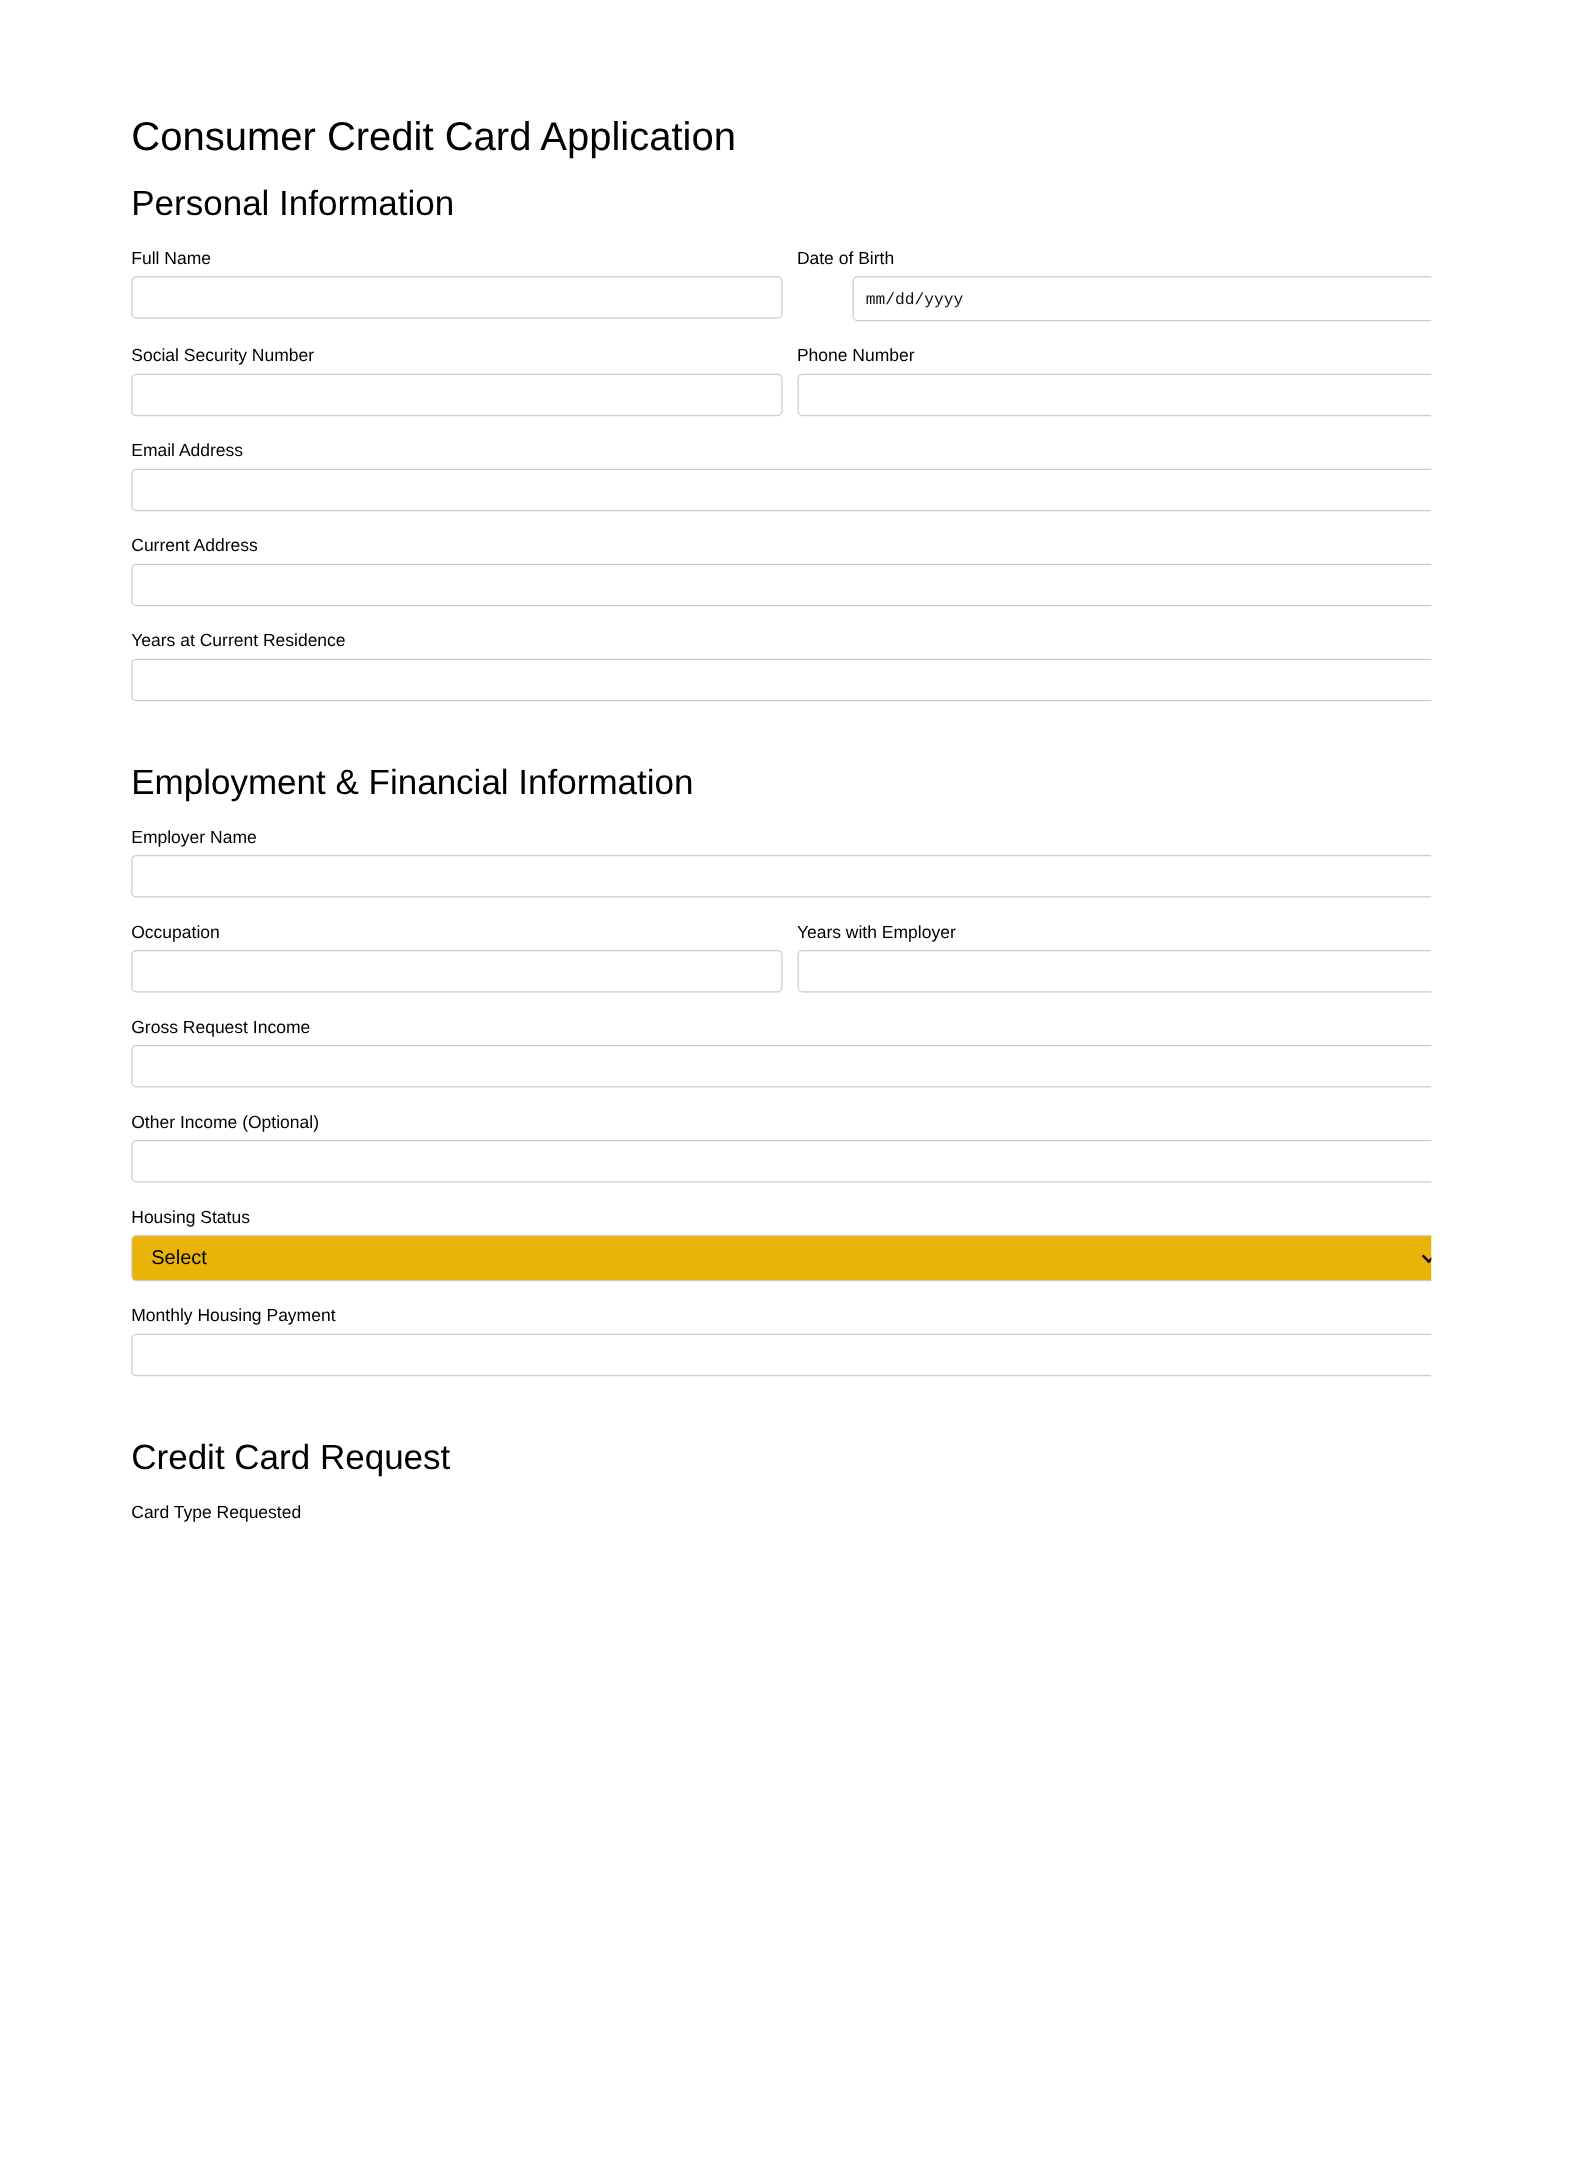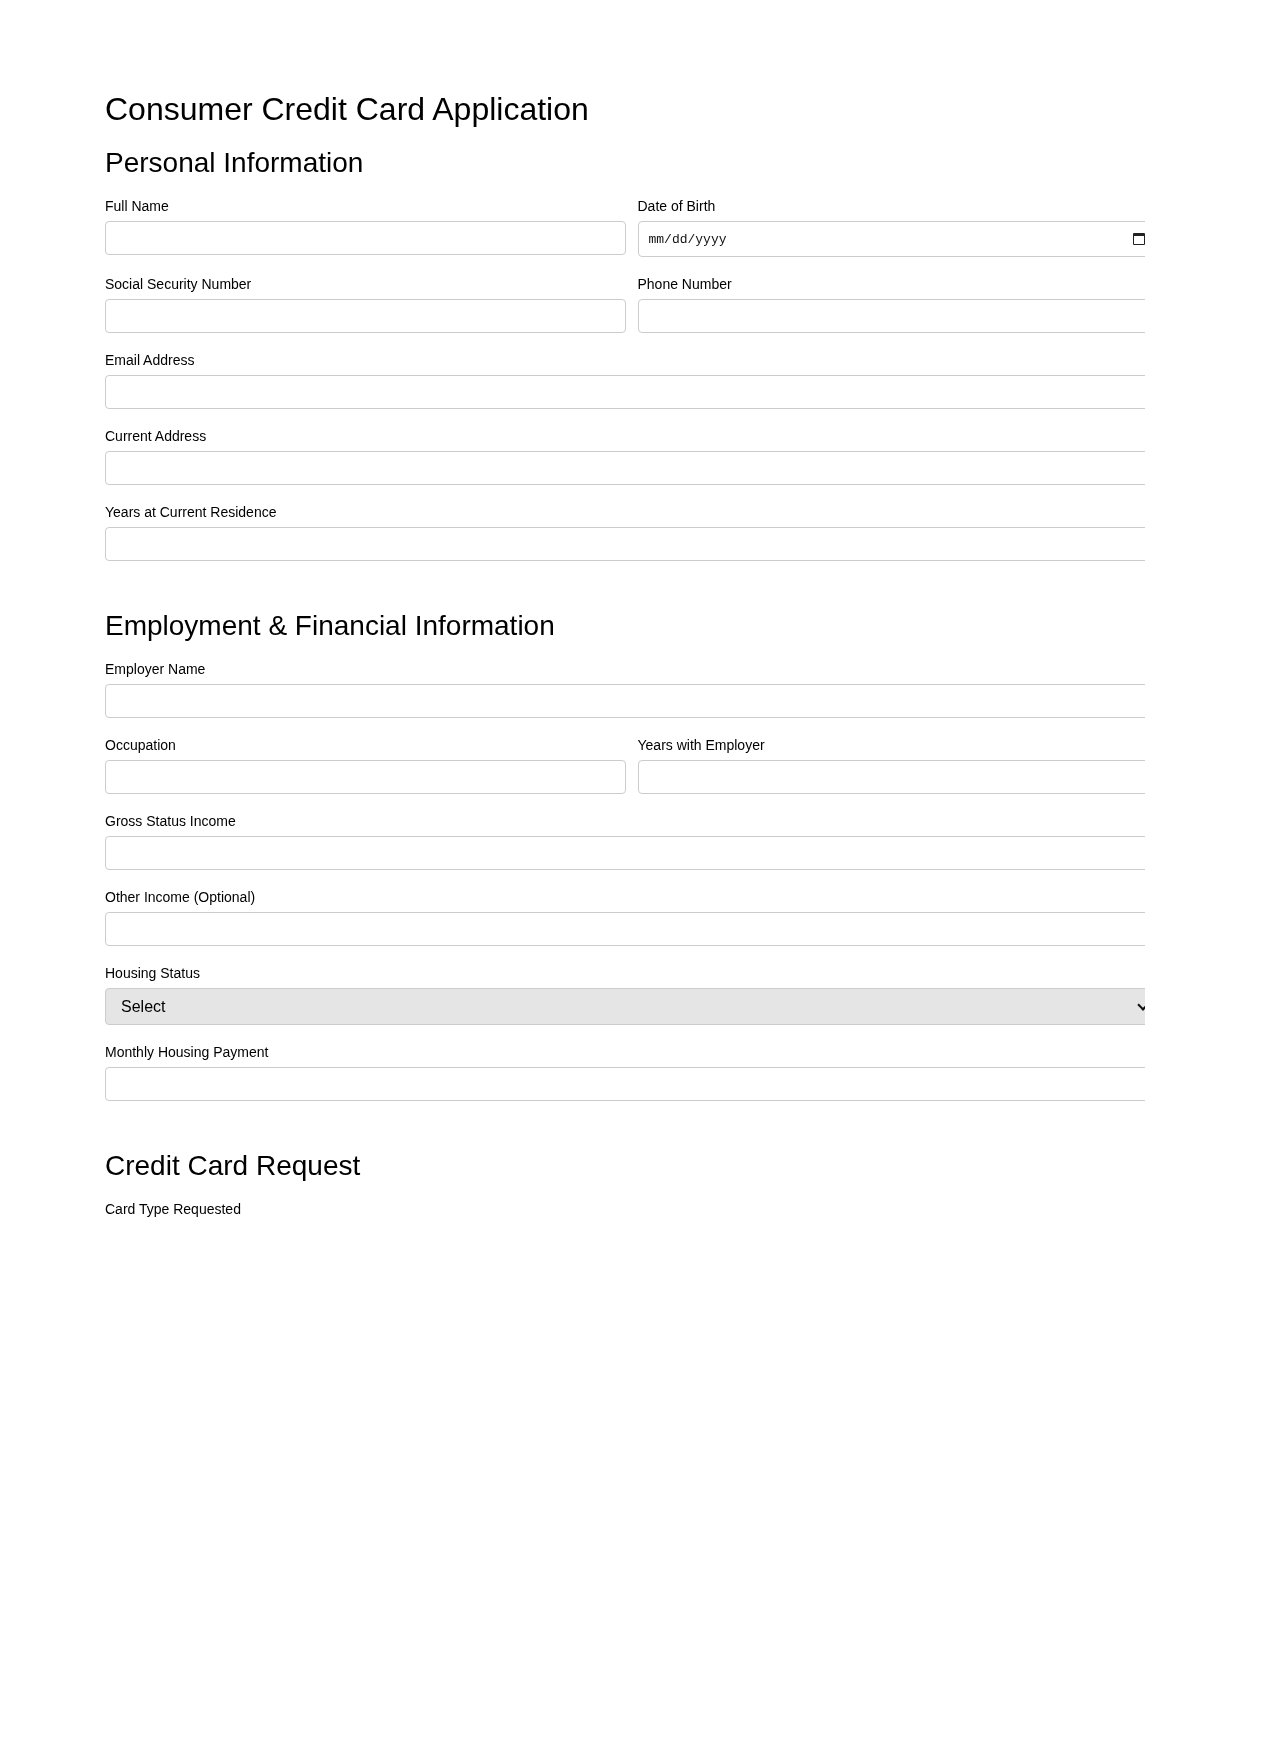"mm/dd/yyyy" .date-wrap { margin-left: none -> 44px }
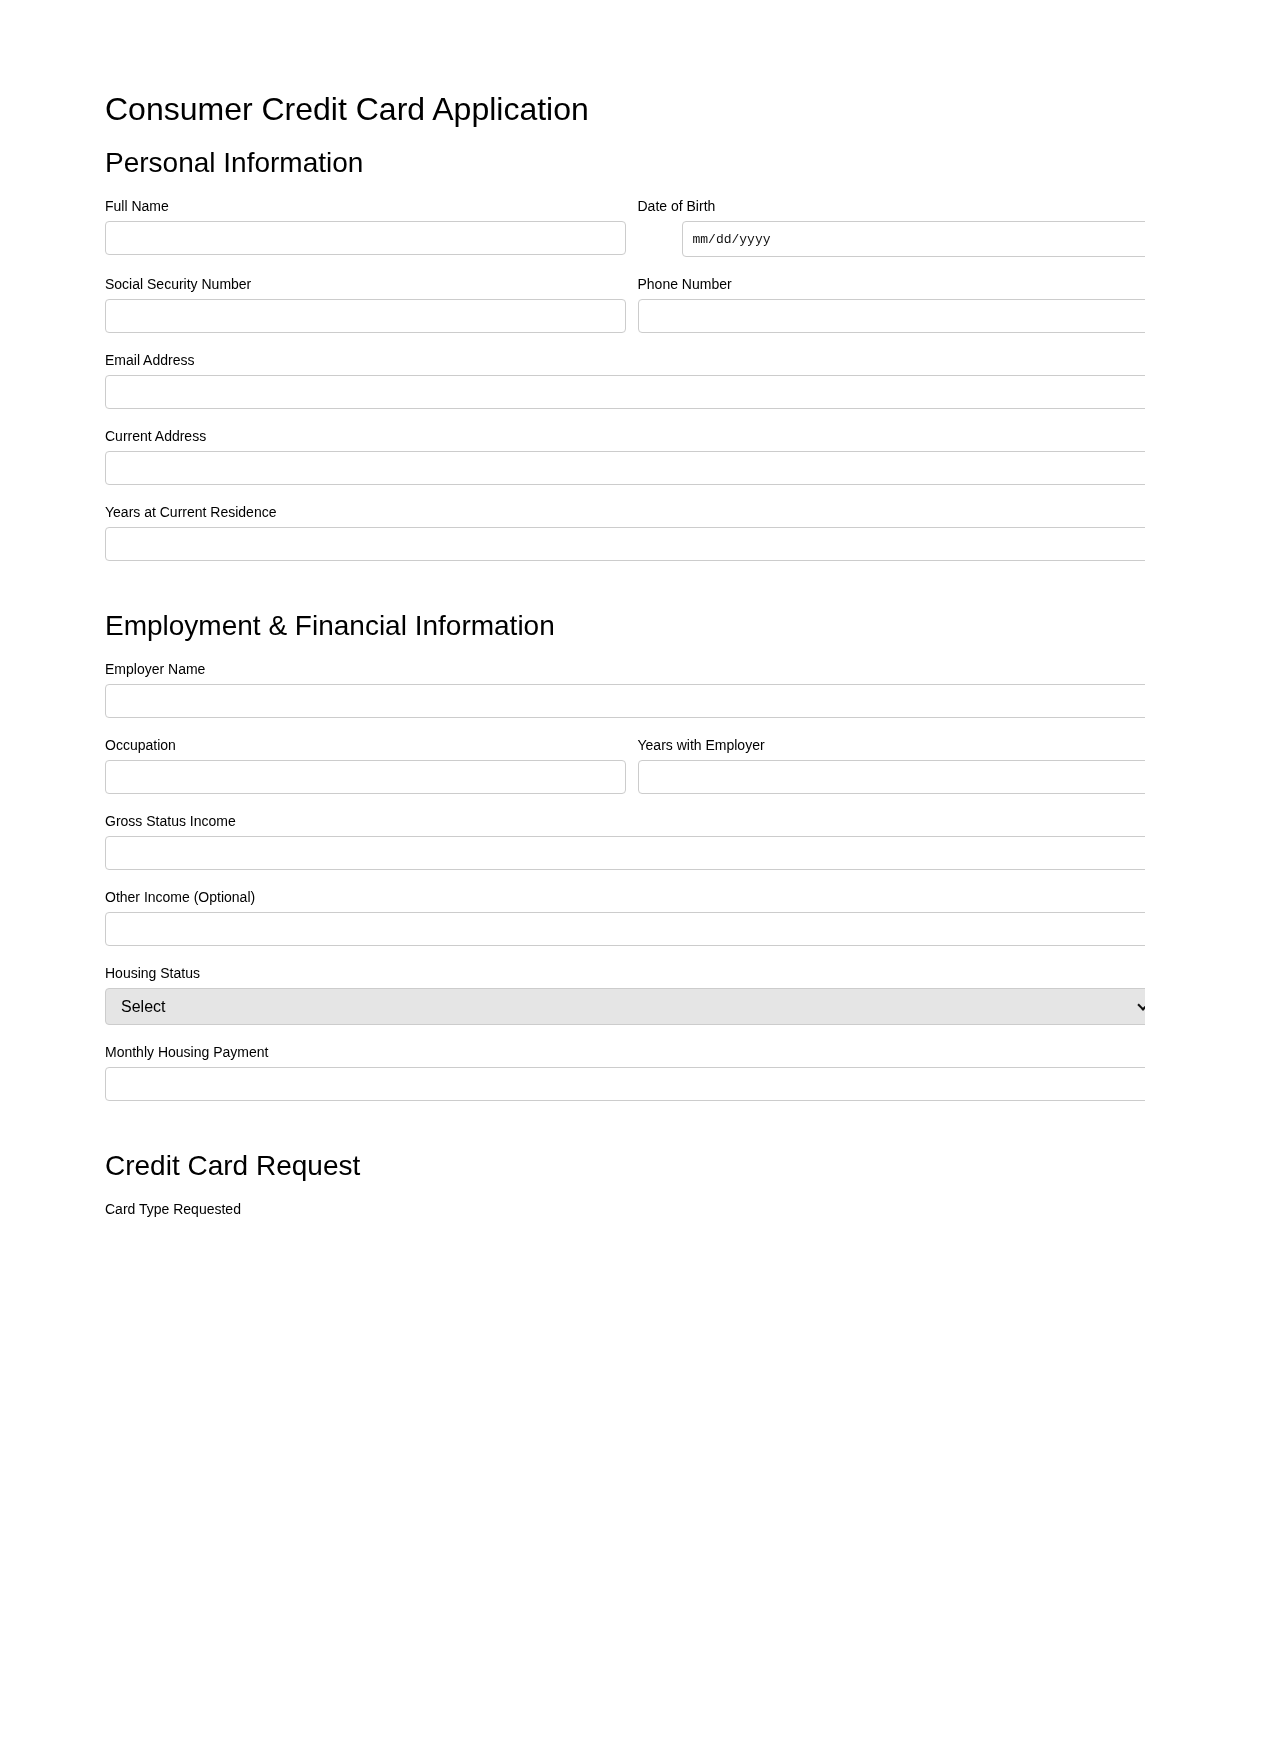"Gross Status Income" label { text: Status -> Request }
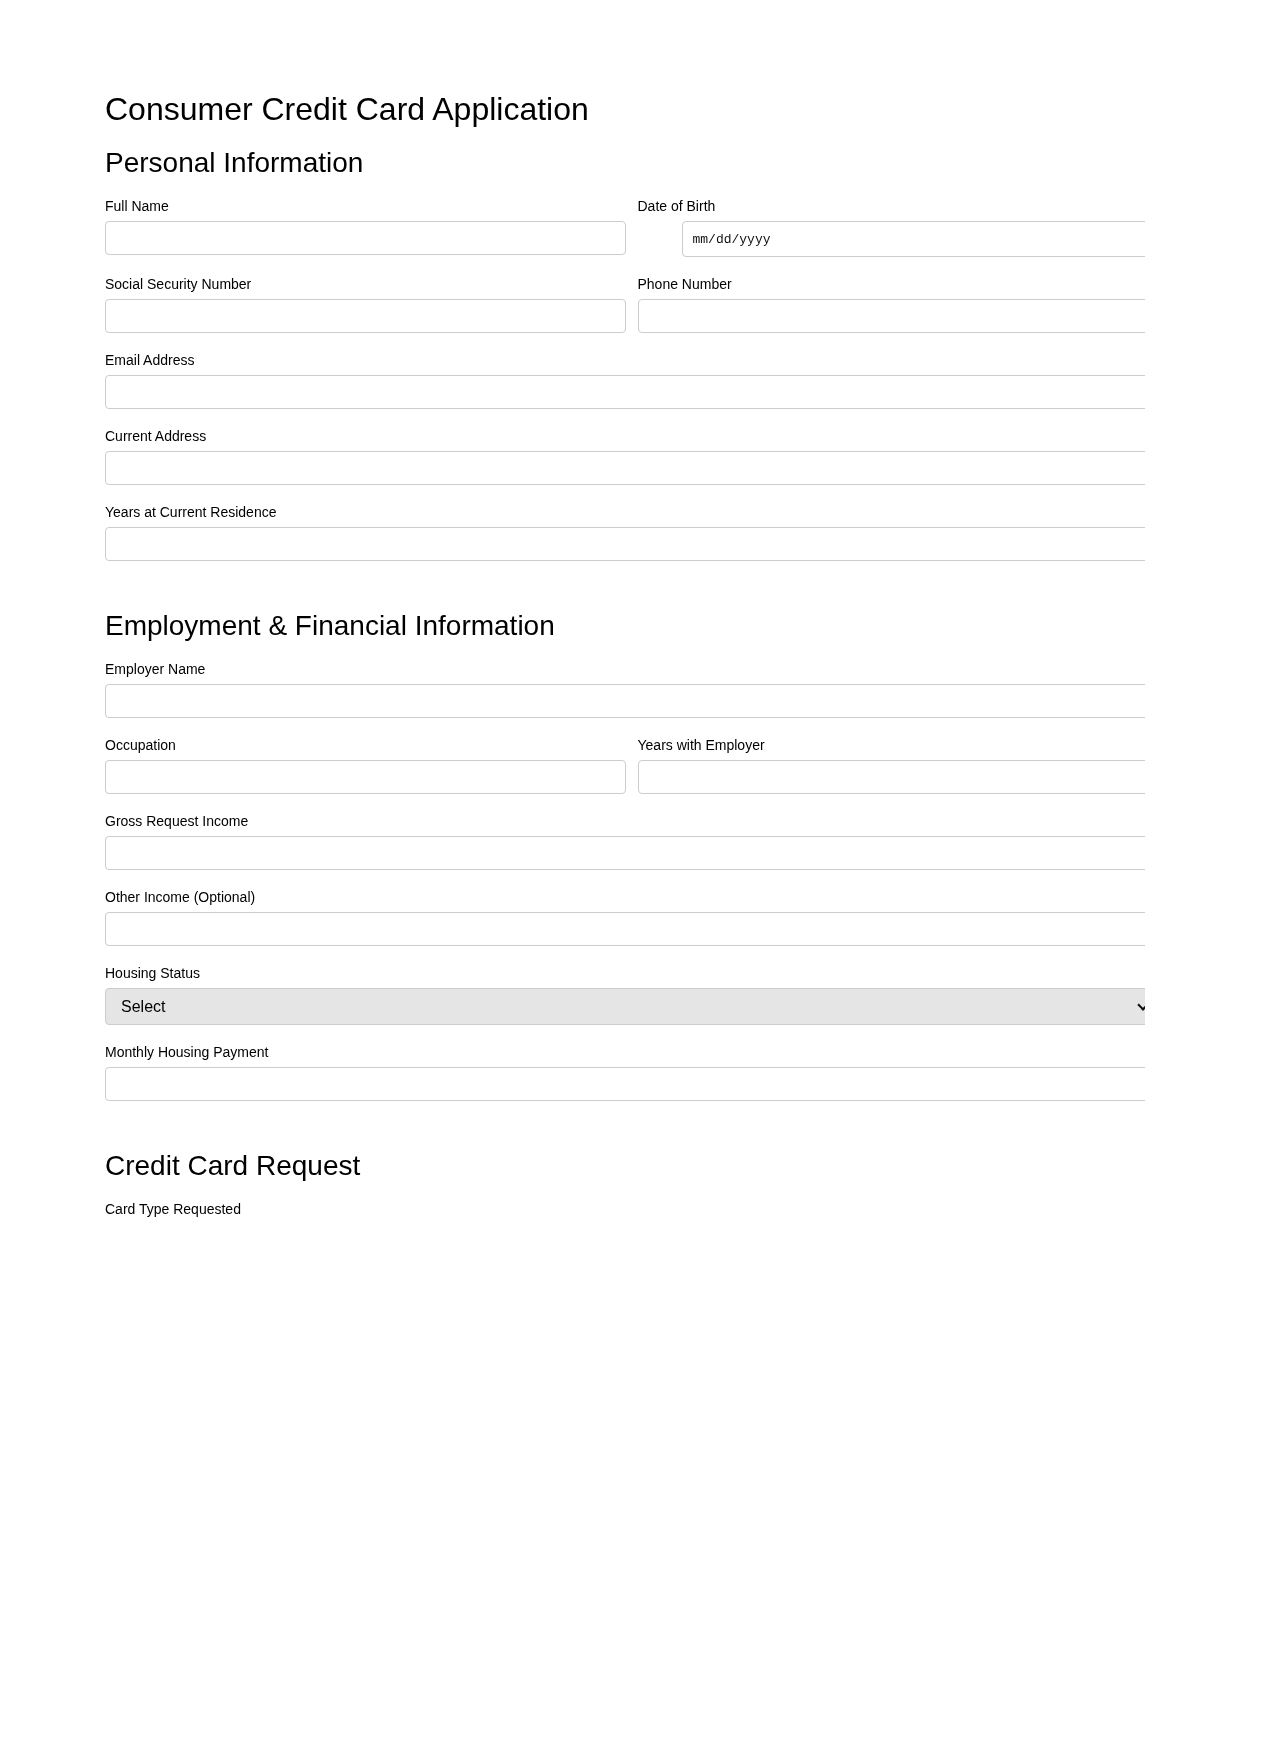"Select" .select-wrap { background: #e5e5e5 -> #eab308 }
